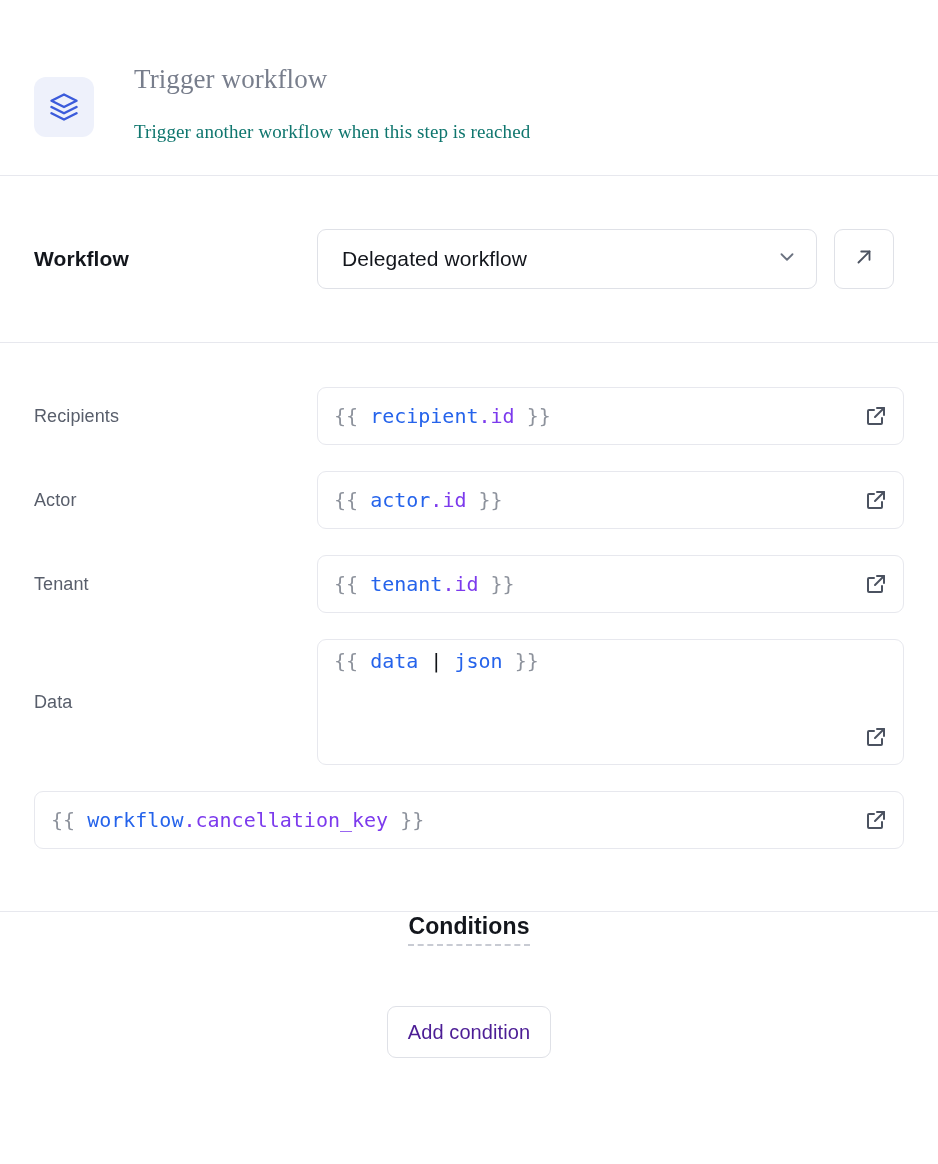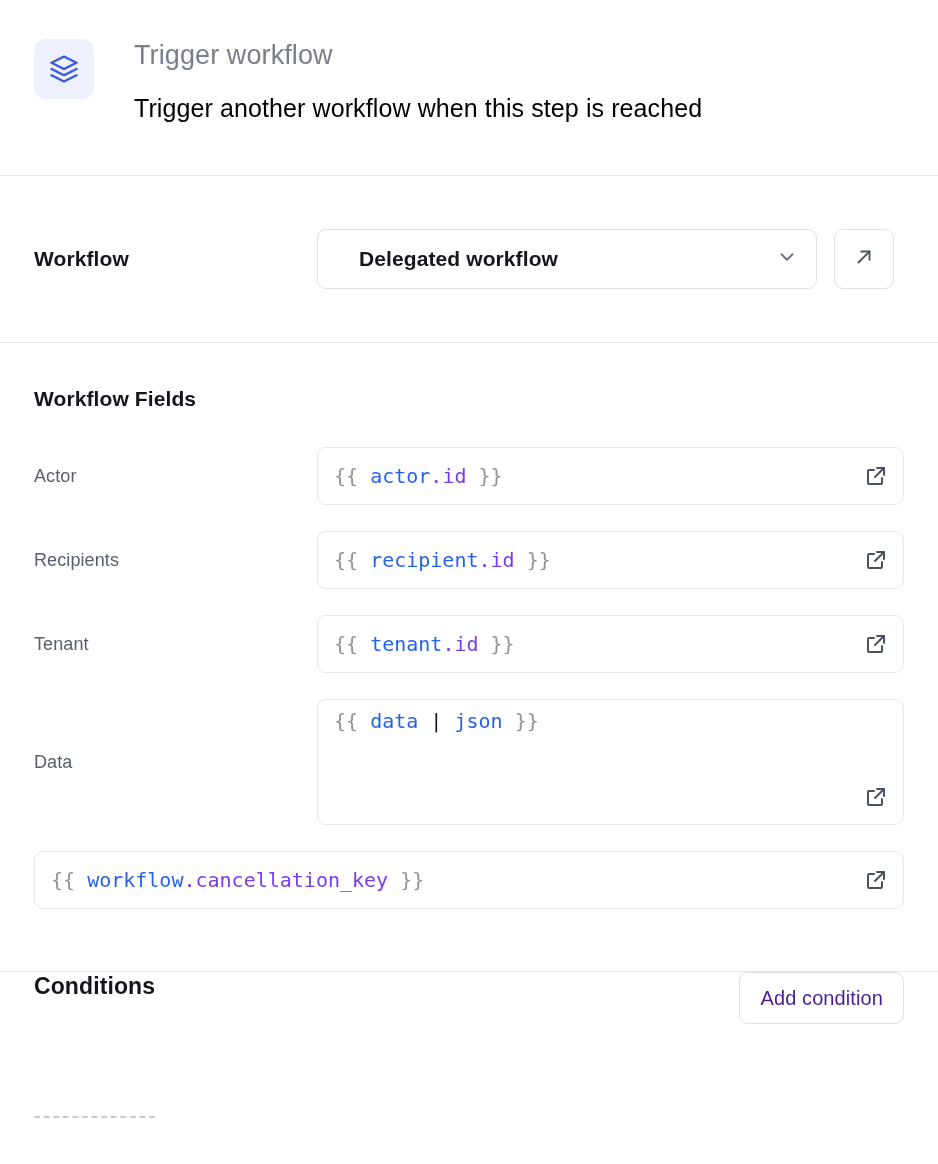"Trigger workflow" .header { align-items: flex-start -> center; font-family: none -> Liberation Serif, serif }
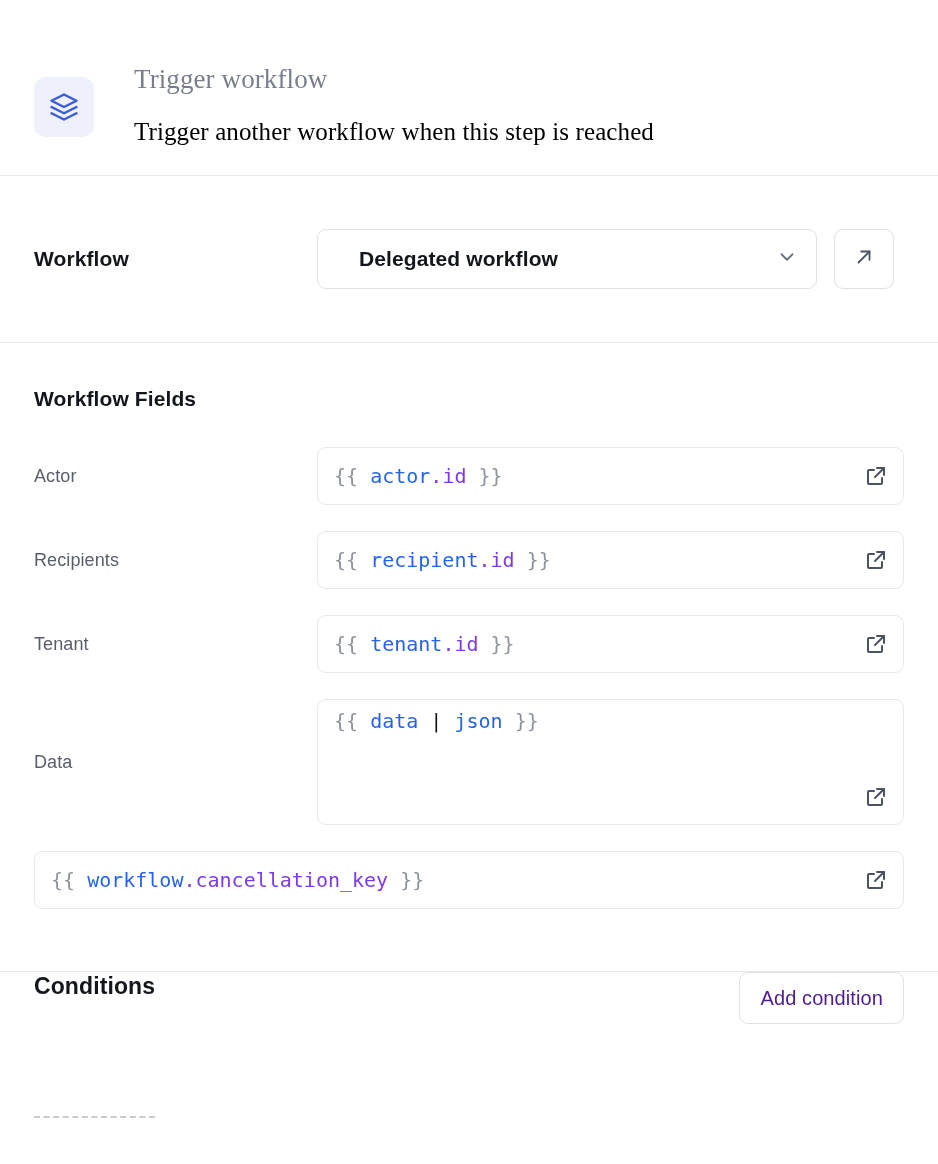"Trigger another workflow when this" .header-subtitle { color: #000000 -> #0f766e; font-size: 25px -> 19px }
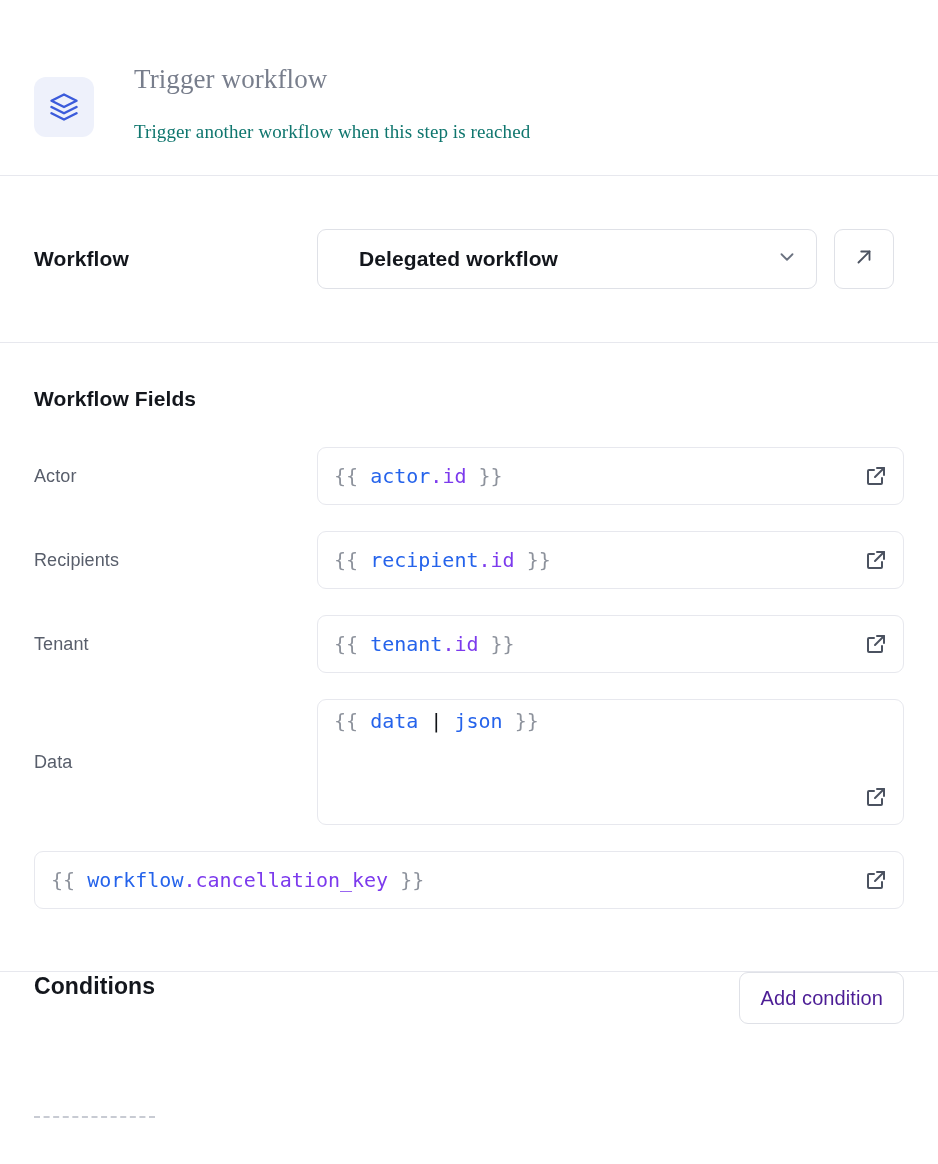"Delegated workflow" .select-box { font-weight: bold -> none; padding: 0 18px 0 41px -> 0 18px 0 24px }
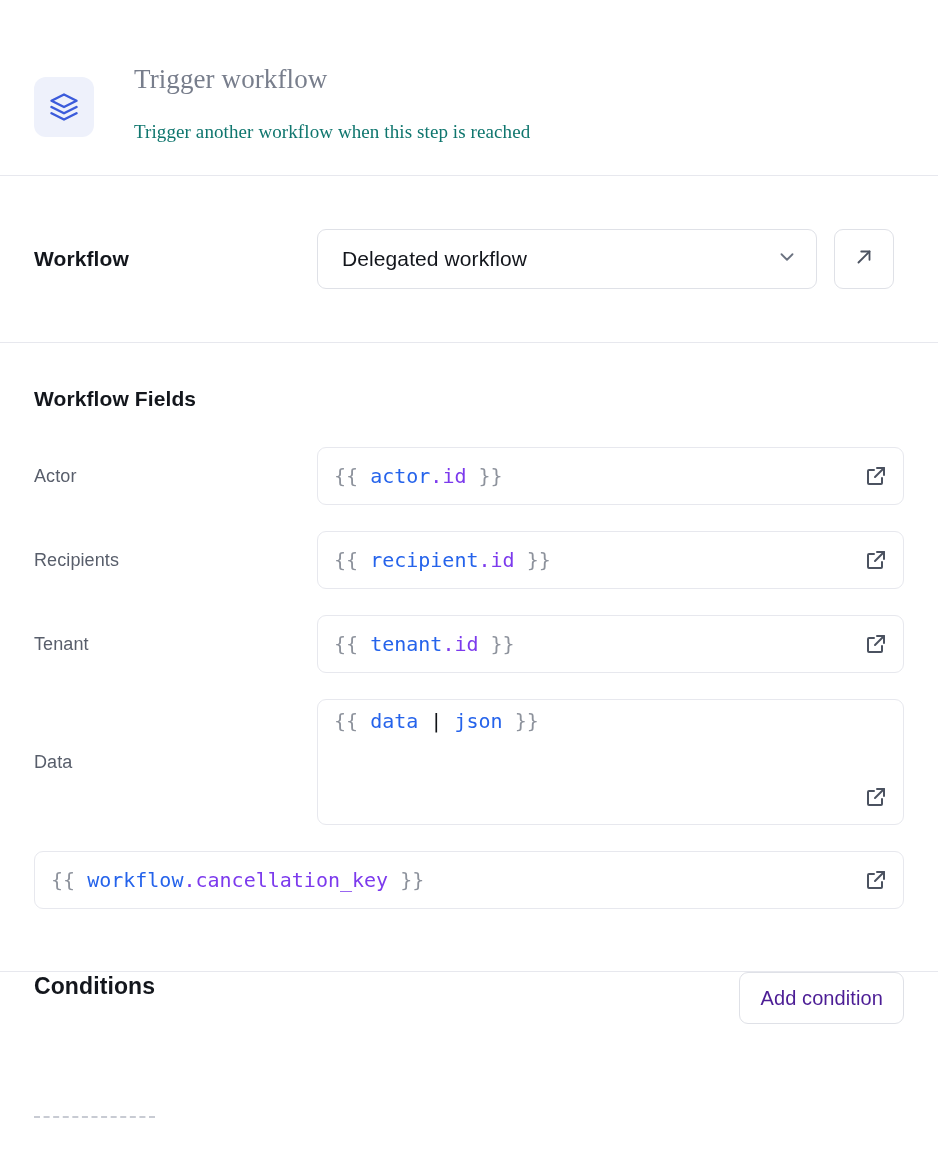"Workflow Fields" div.section-heading { html: <div>Workflow Fields</div> -> none }
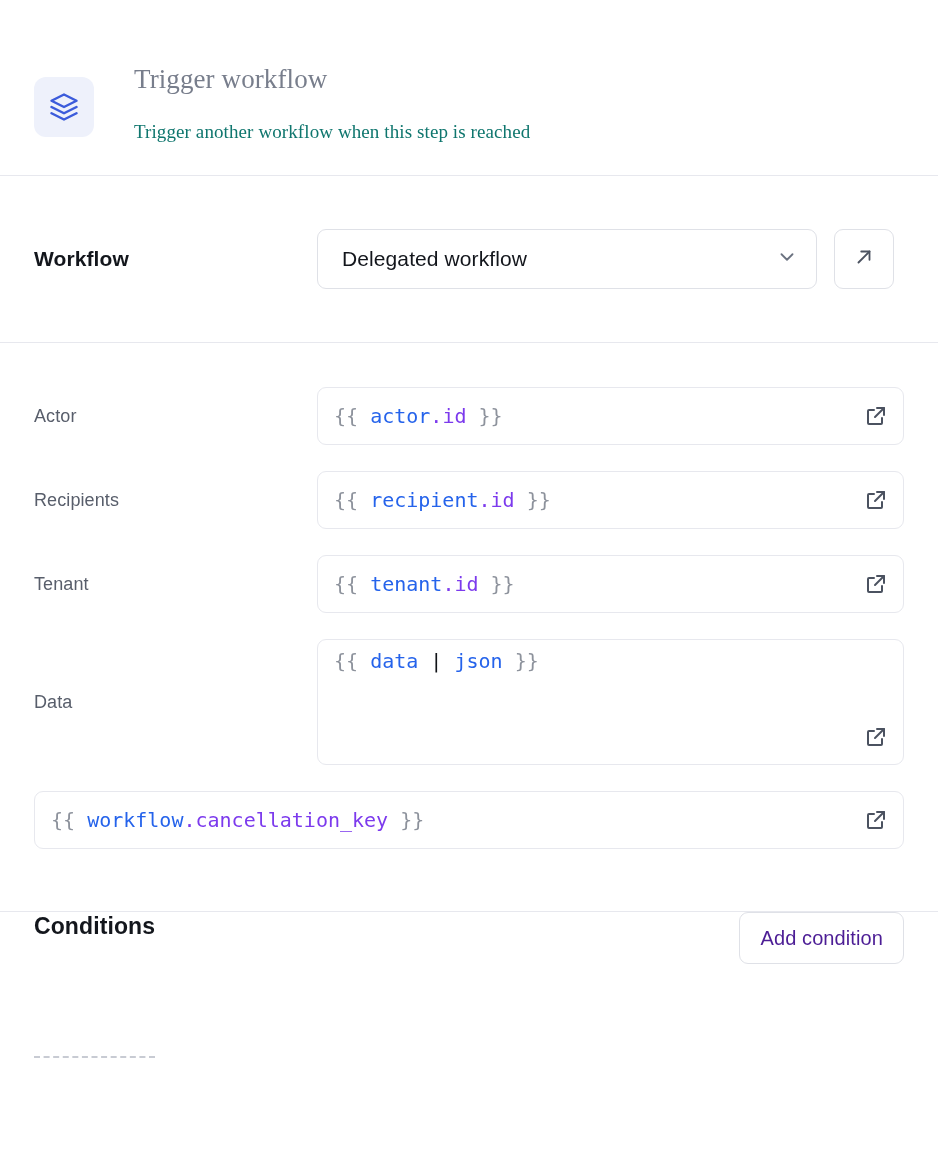"Actor" div.field-row { order: before "Recipients" -> after "Recipients" }
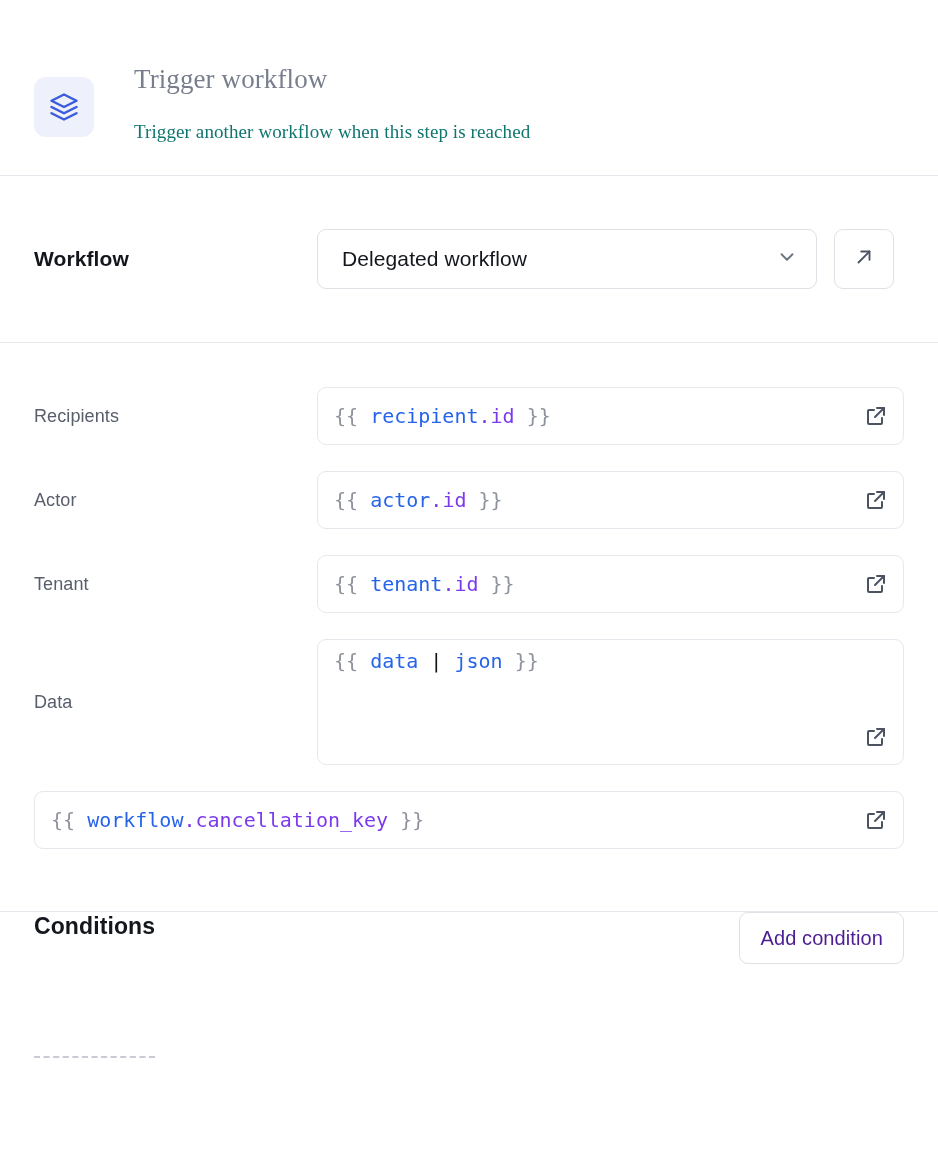"Conditions" .section-conditions { align-items: none -> center; flex-direction: none -> column }
